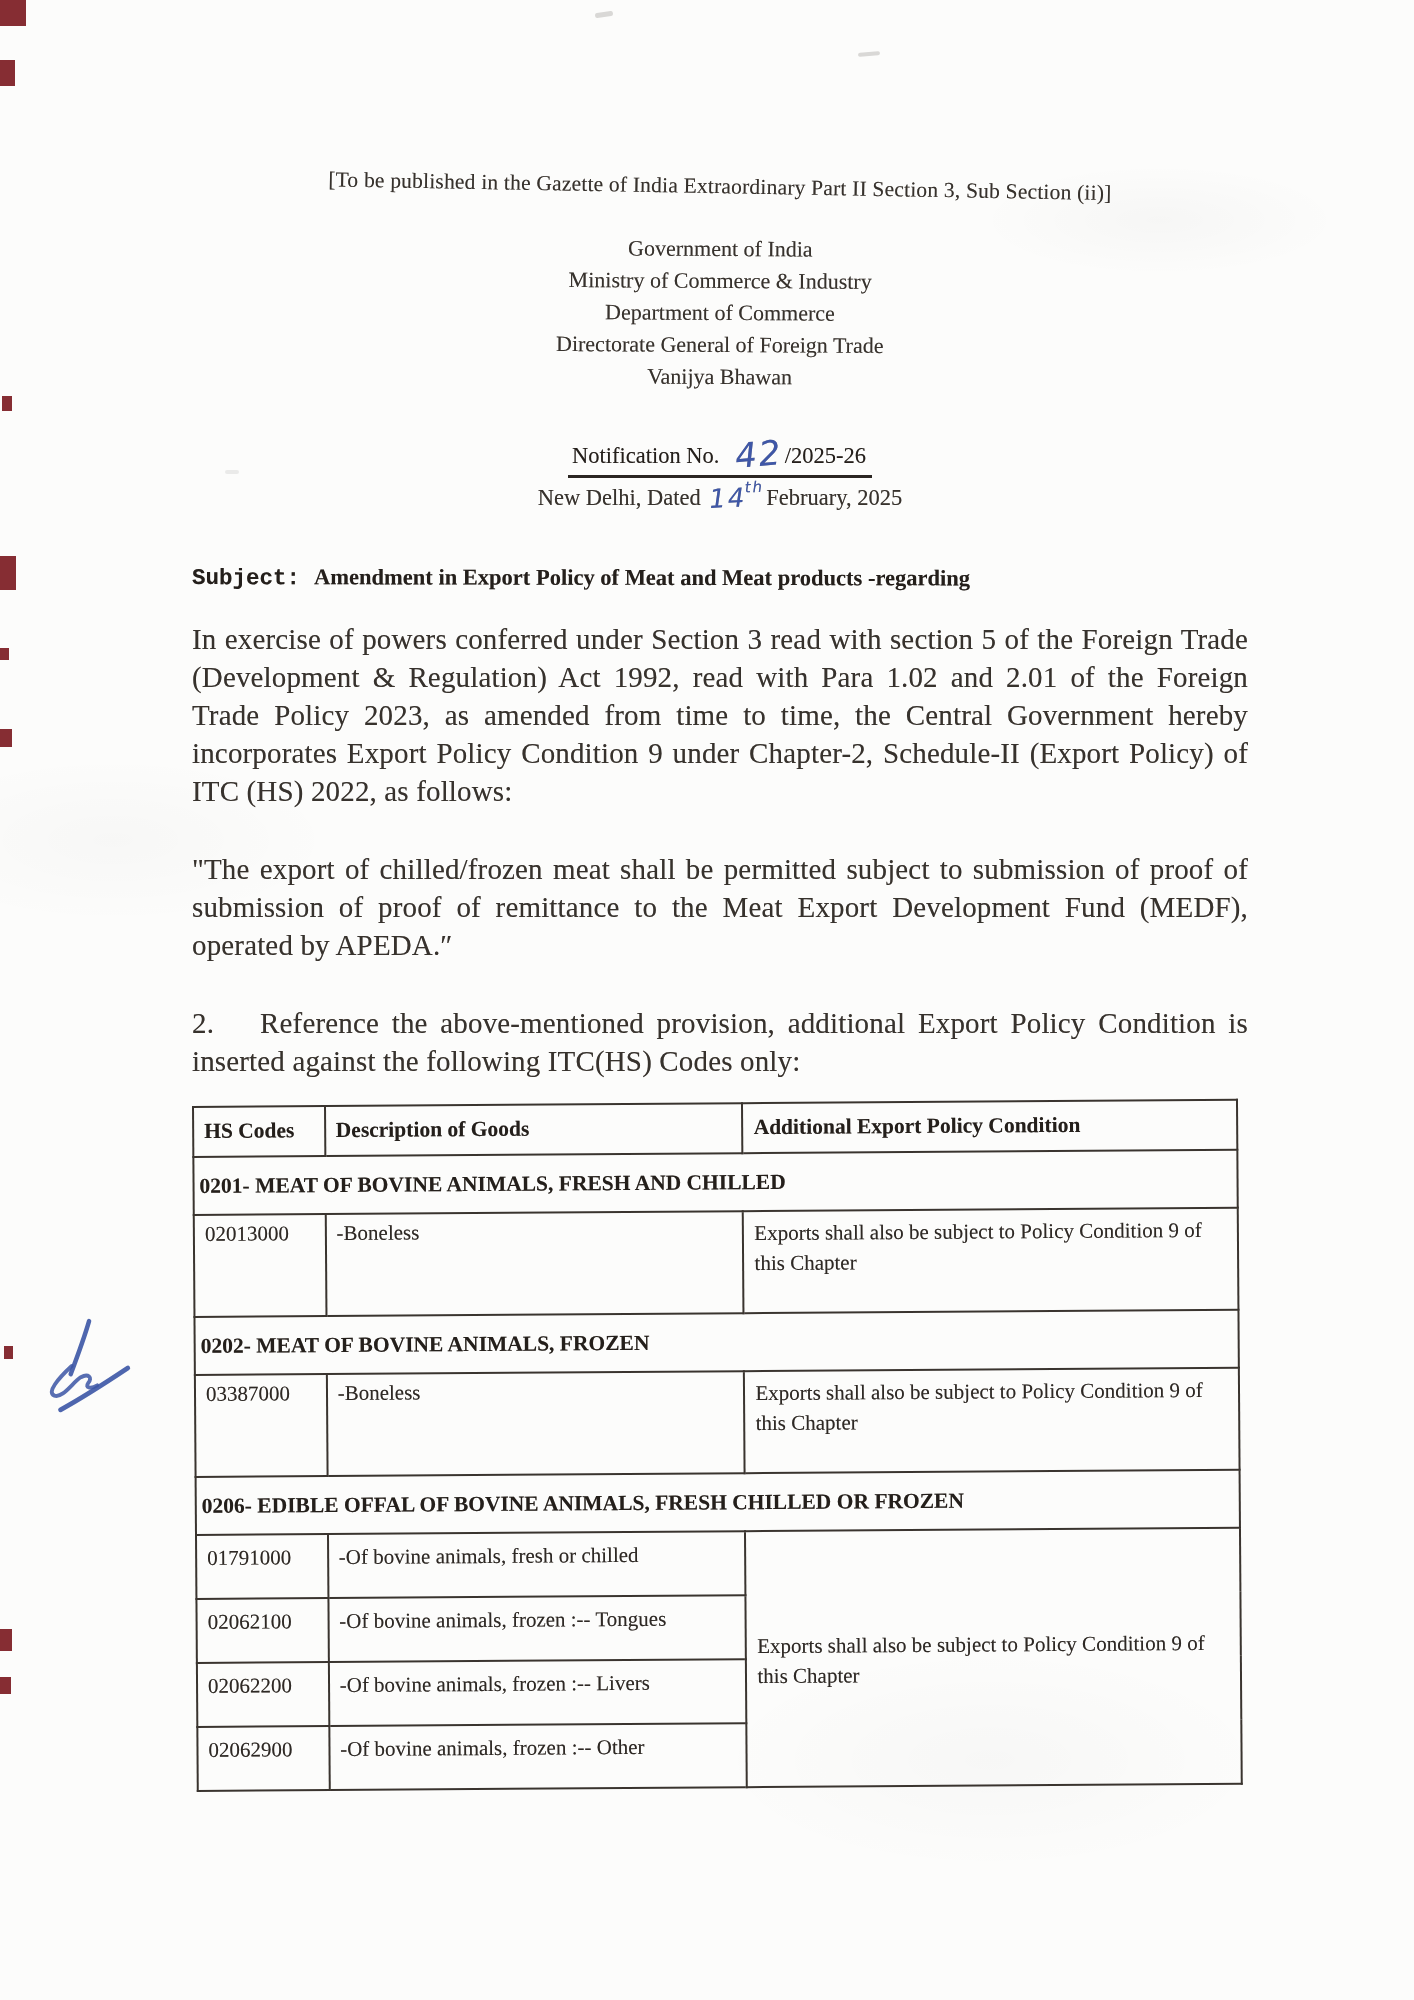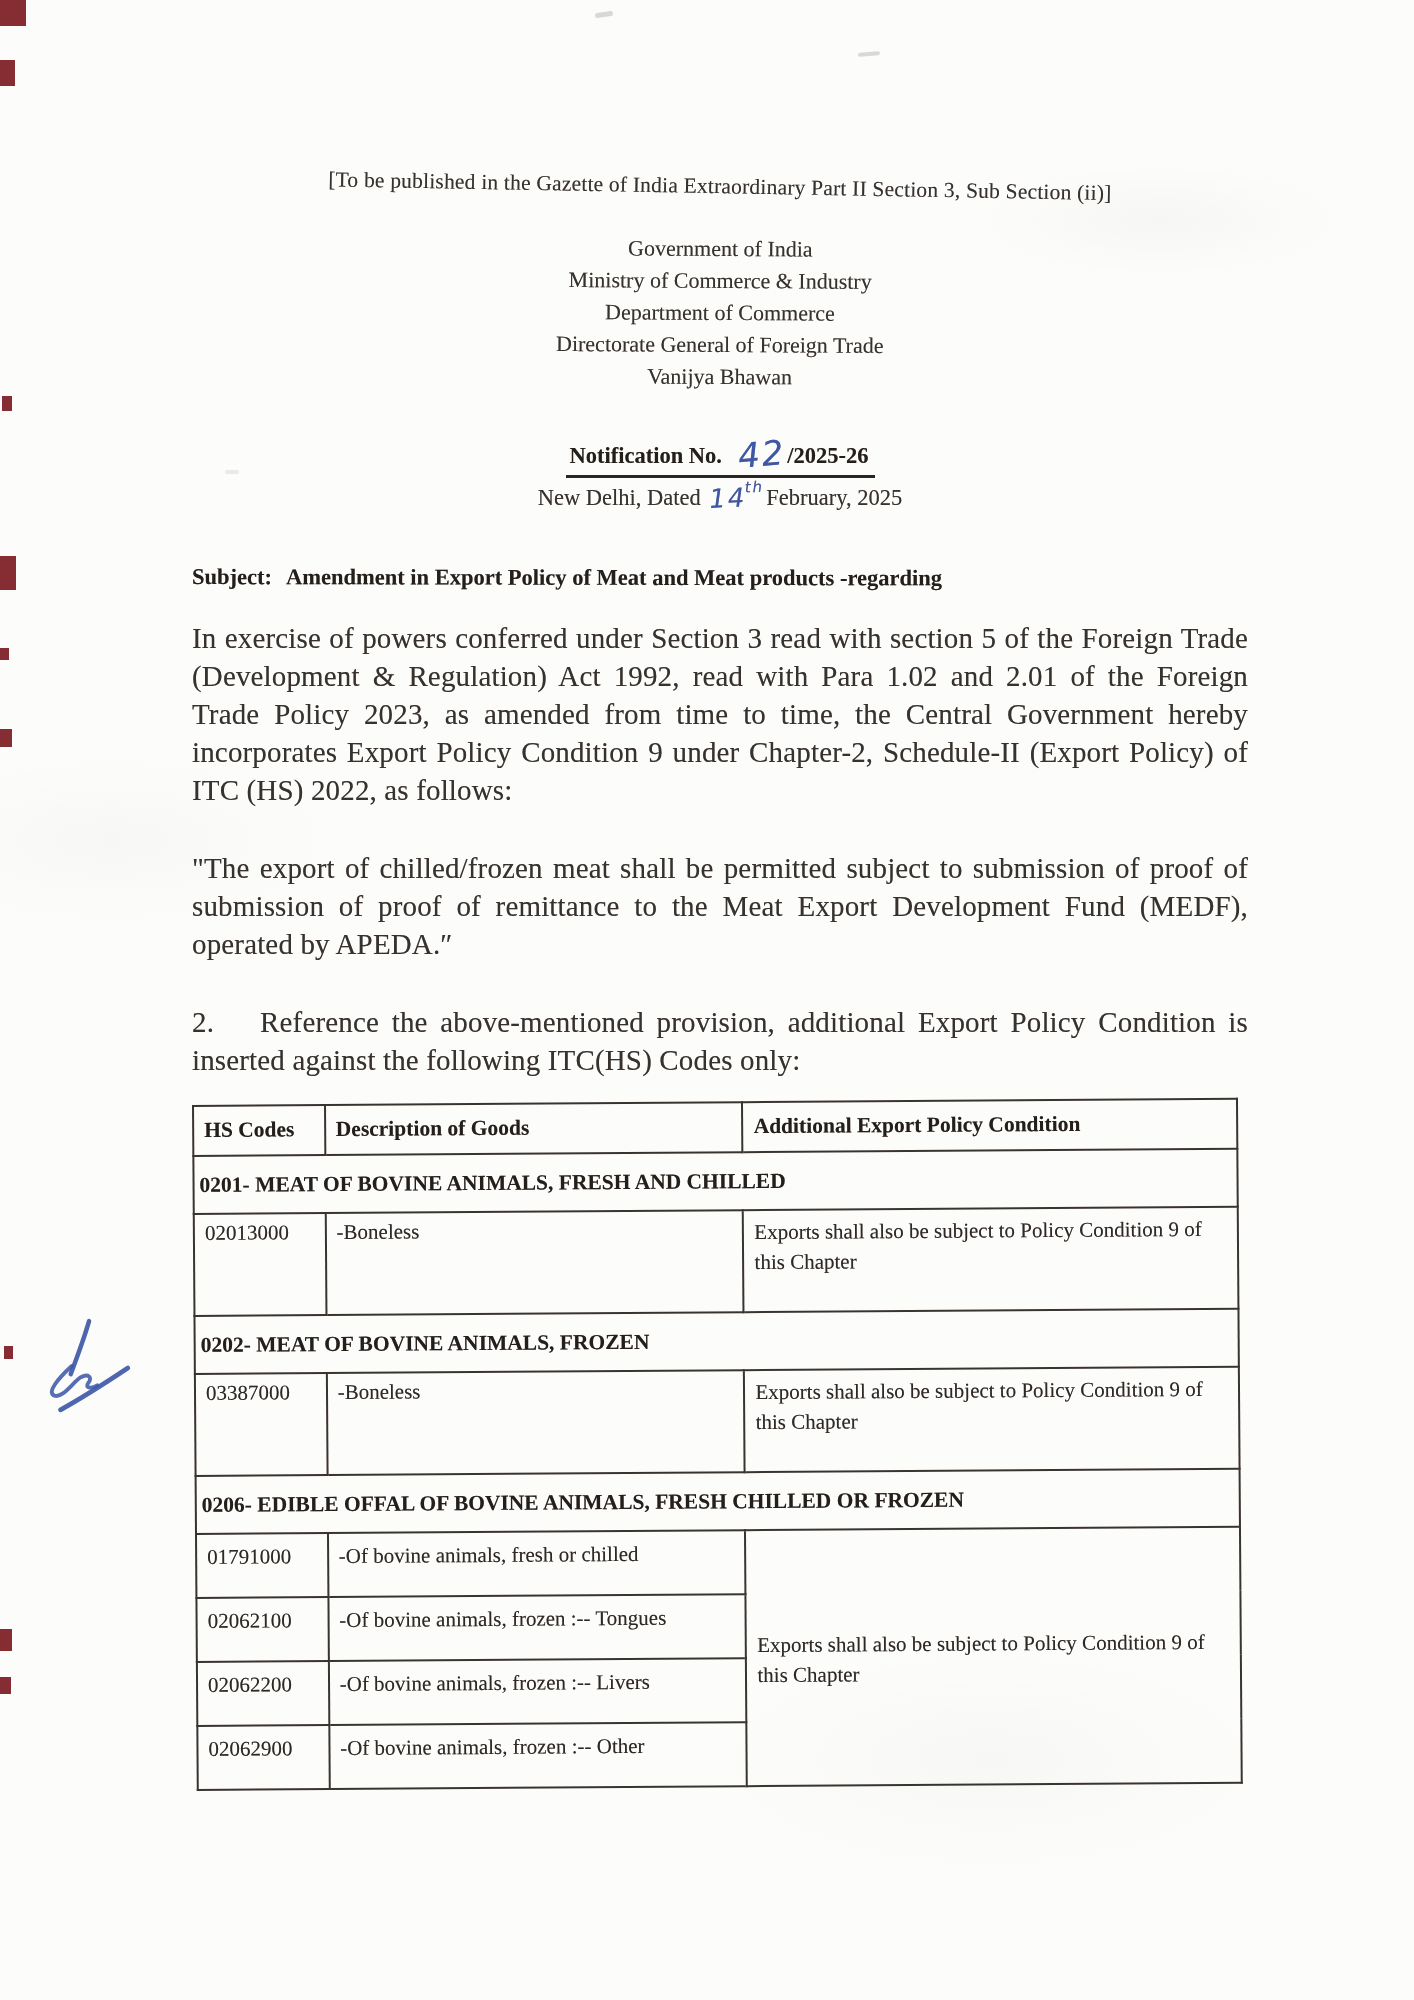"Notification No." .bold { font-weight: bold -> normal }
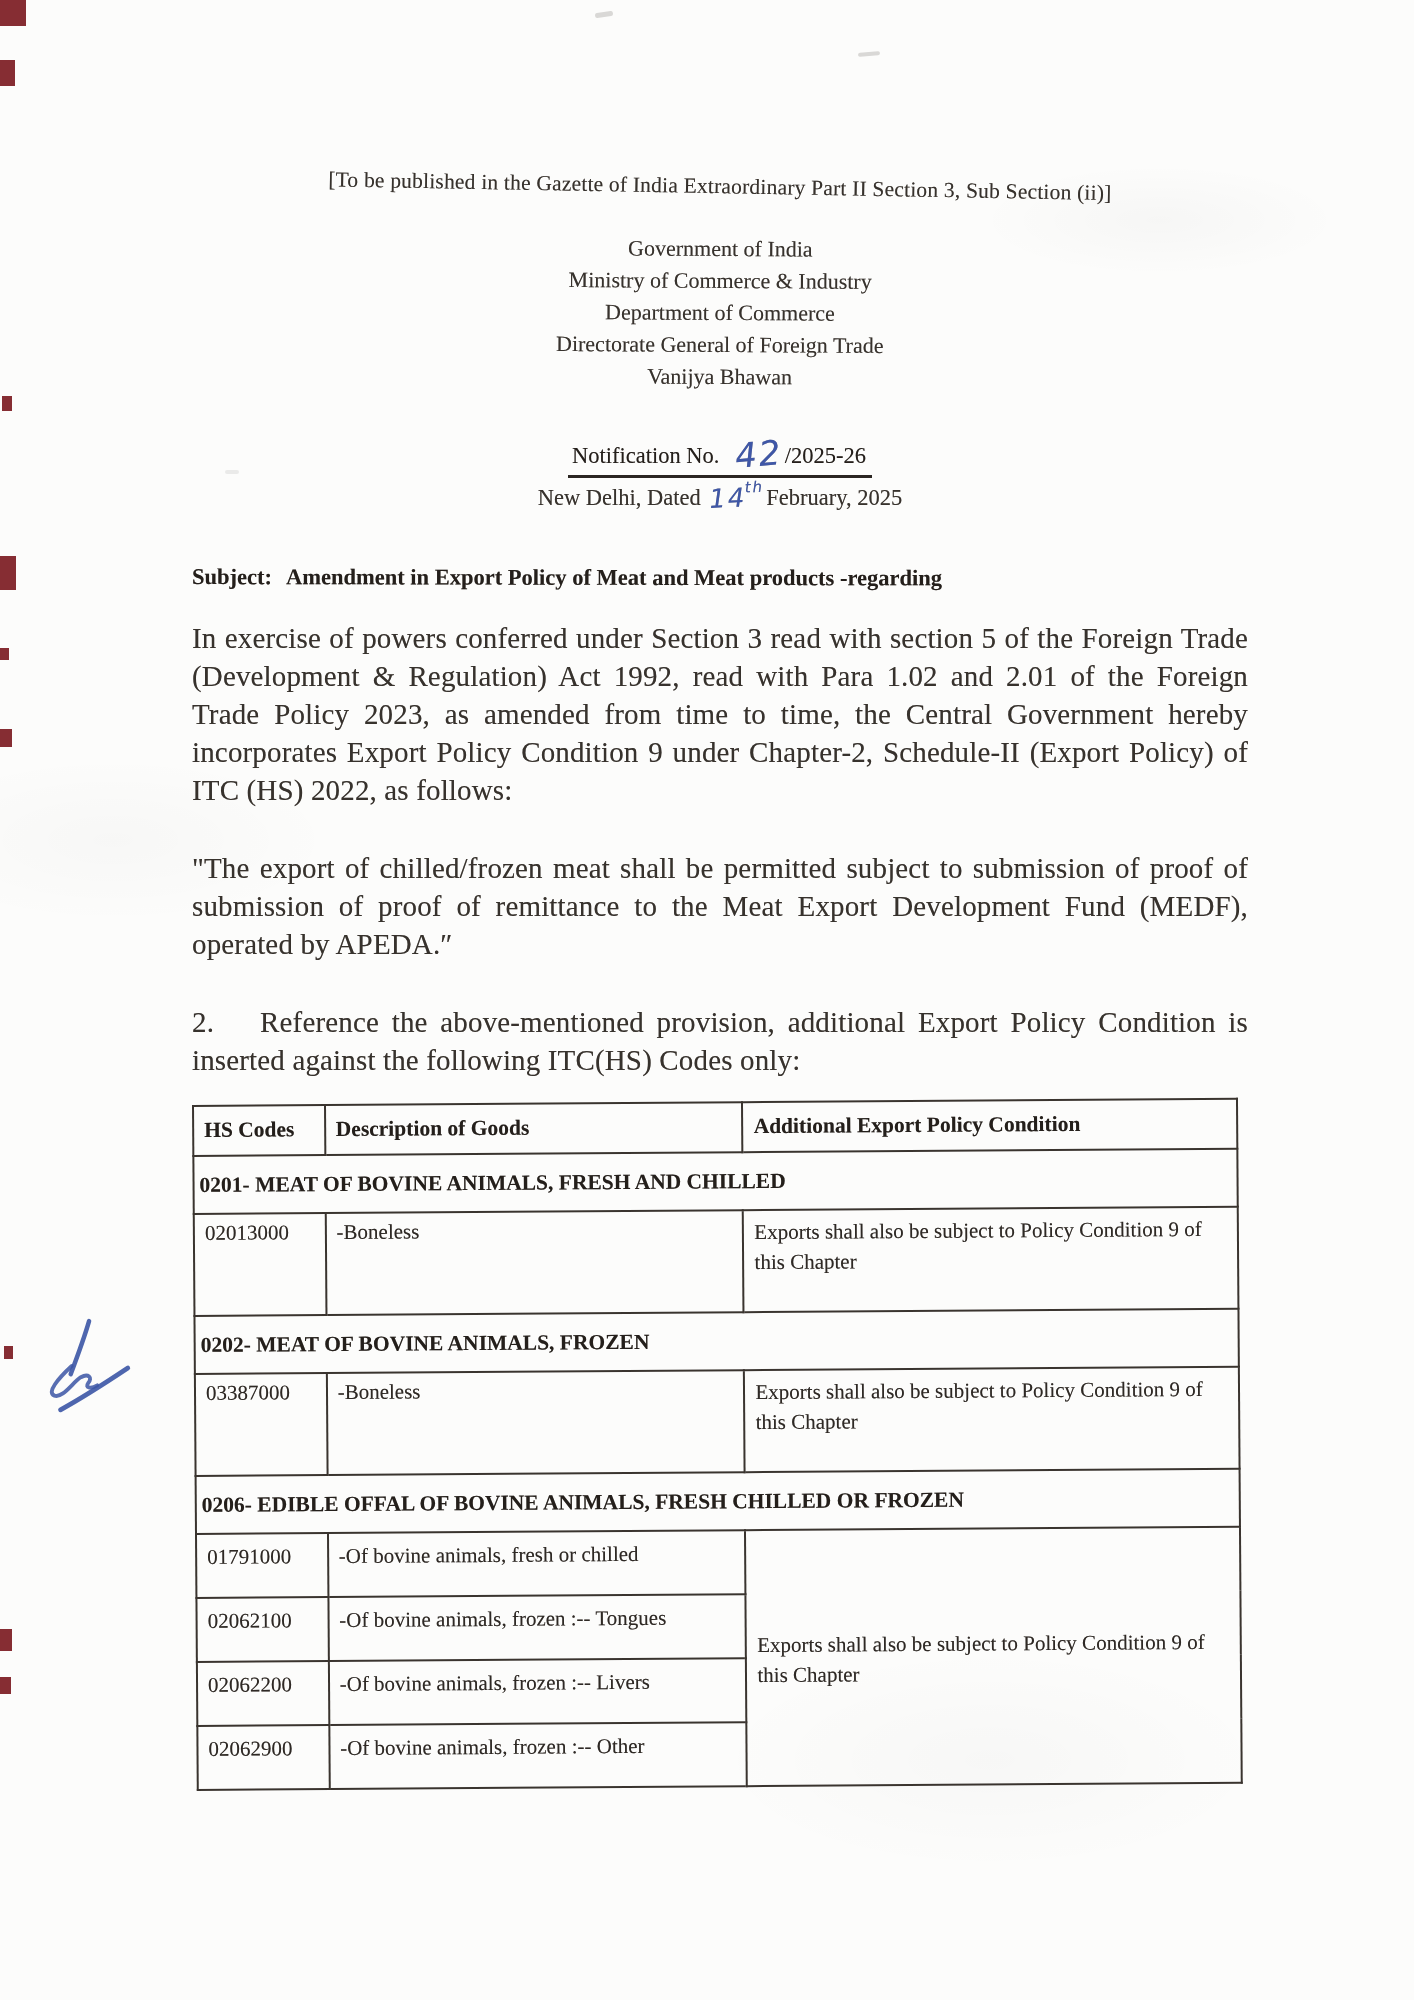"Subject:" .subject-line .subject-label { font-family: none -> Liberation Mono, monospace }
